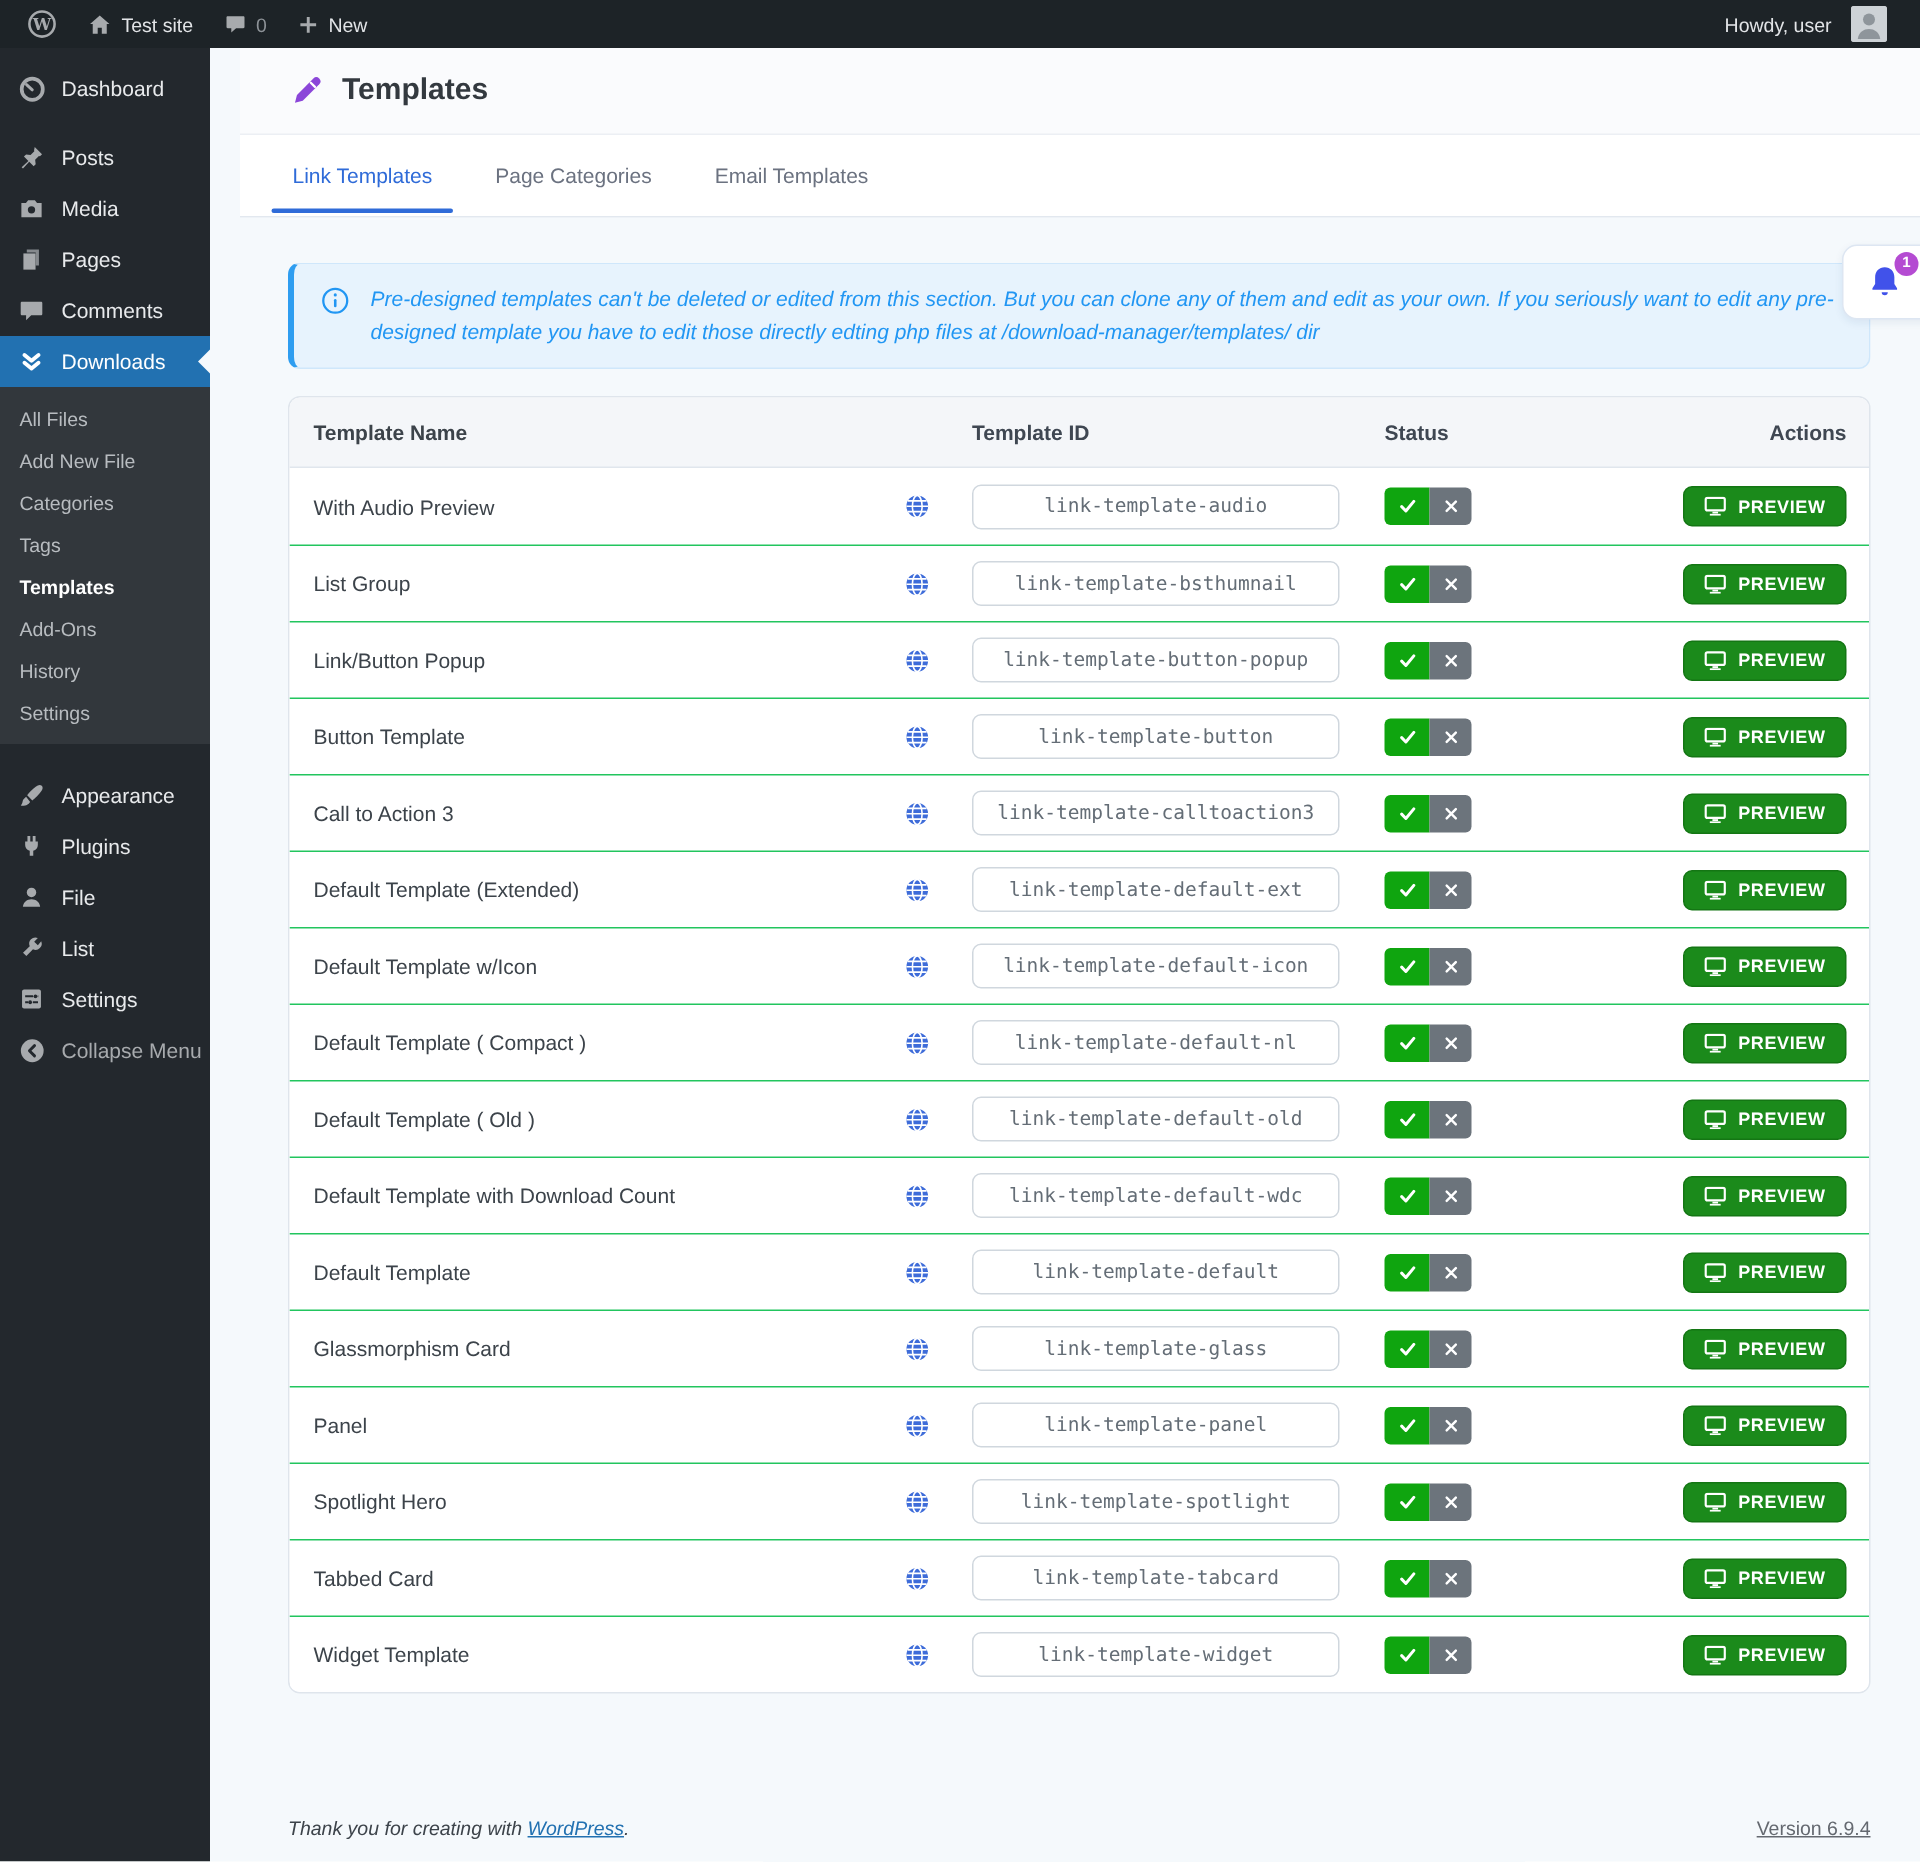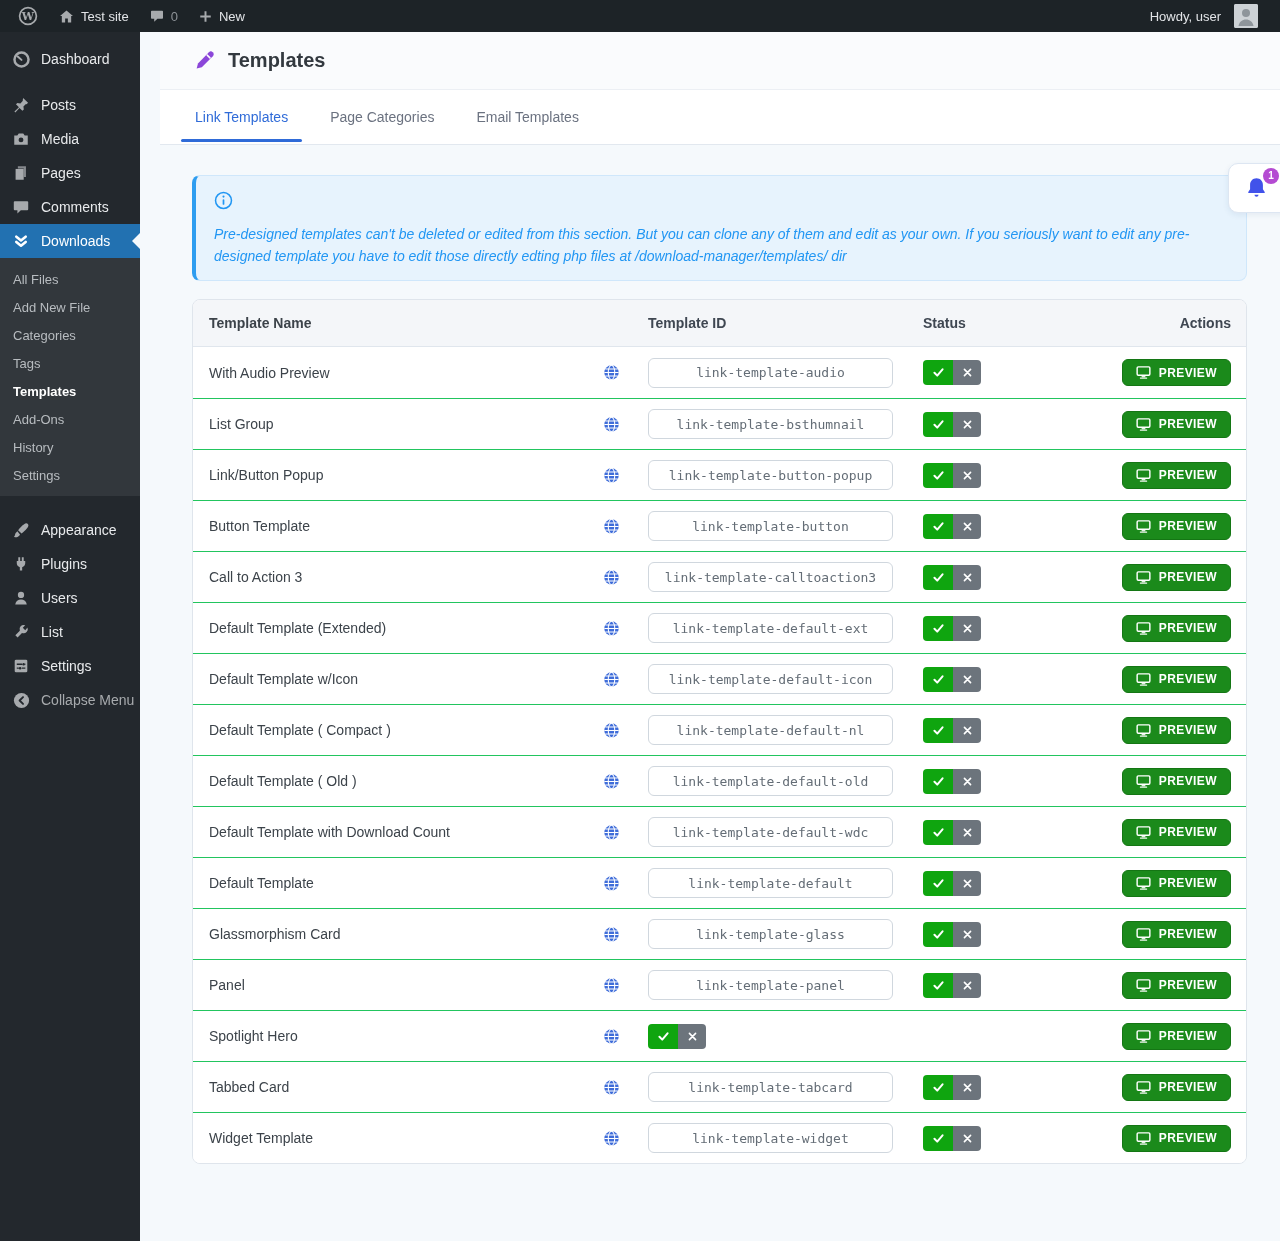"Pre-designed templates can't be deleted" .notice { flex-direction: column -> none }
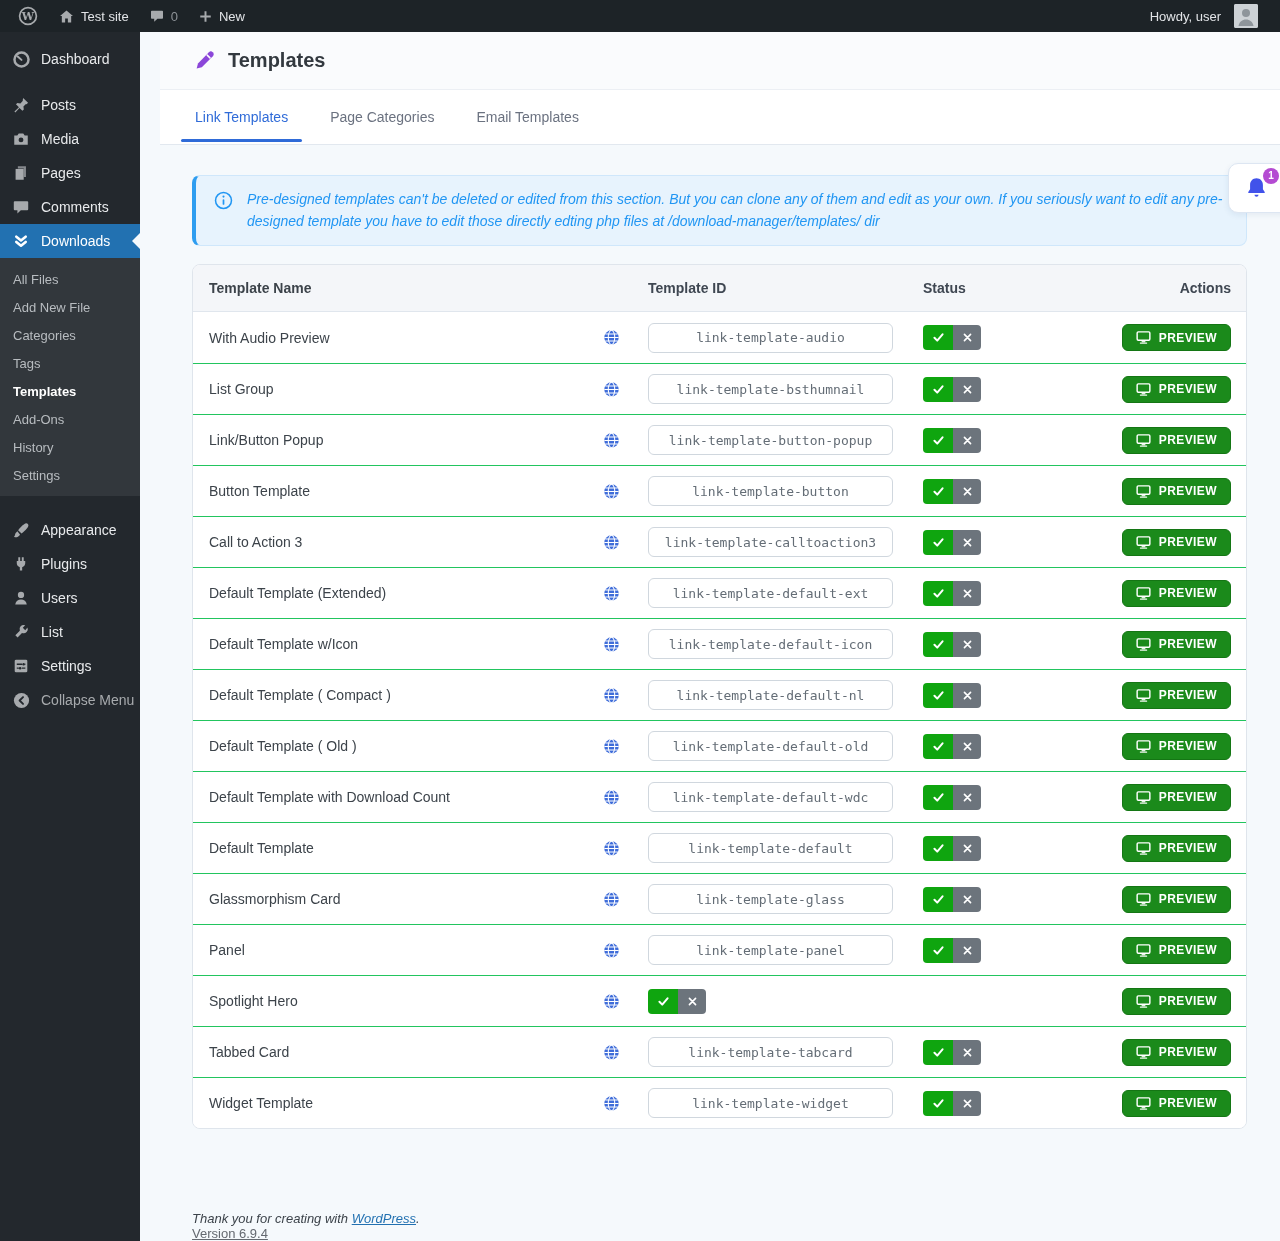"Users" span { text: Users -> File }
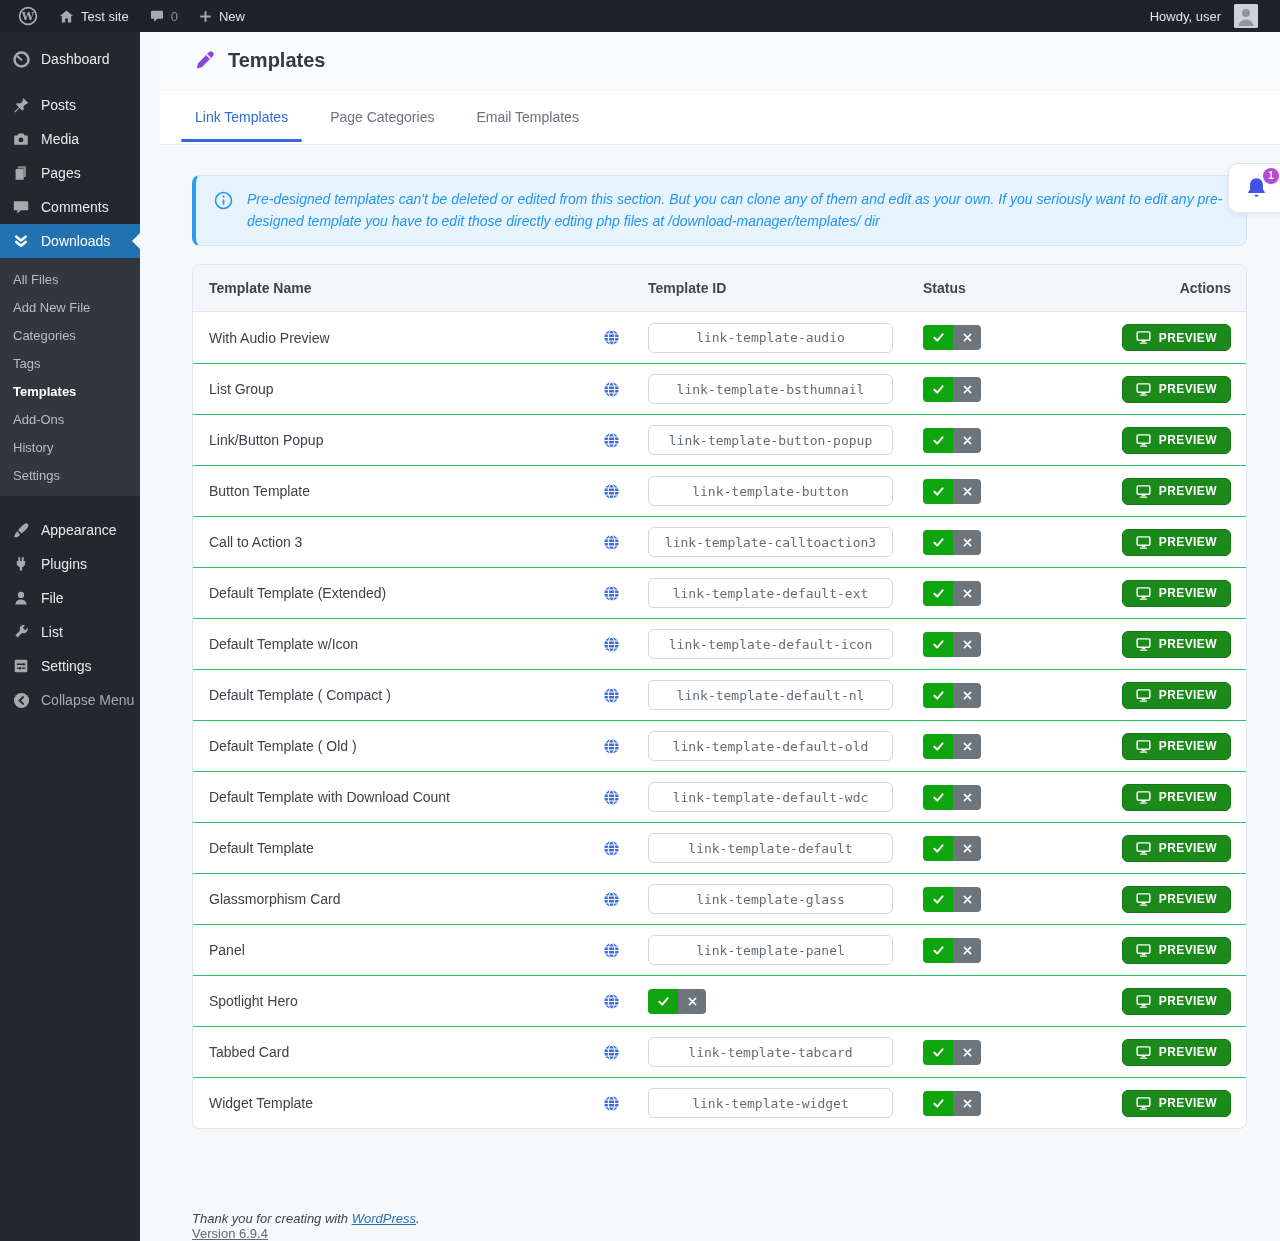"link-template-spotlight" div.c-id { html: none -> <div><input></div> }
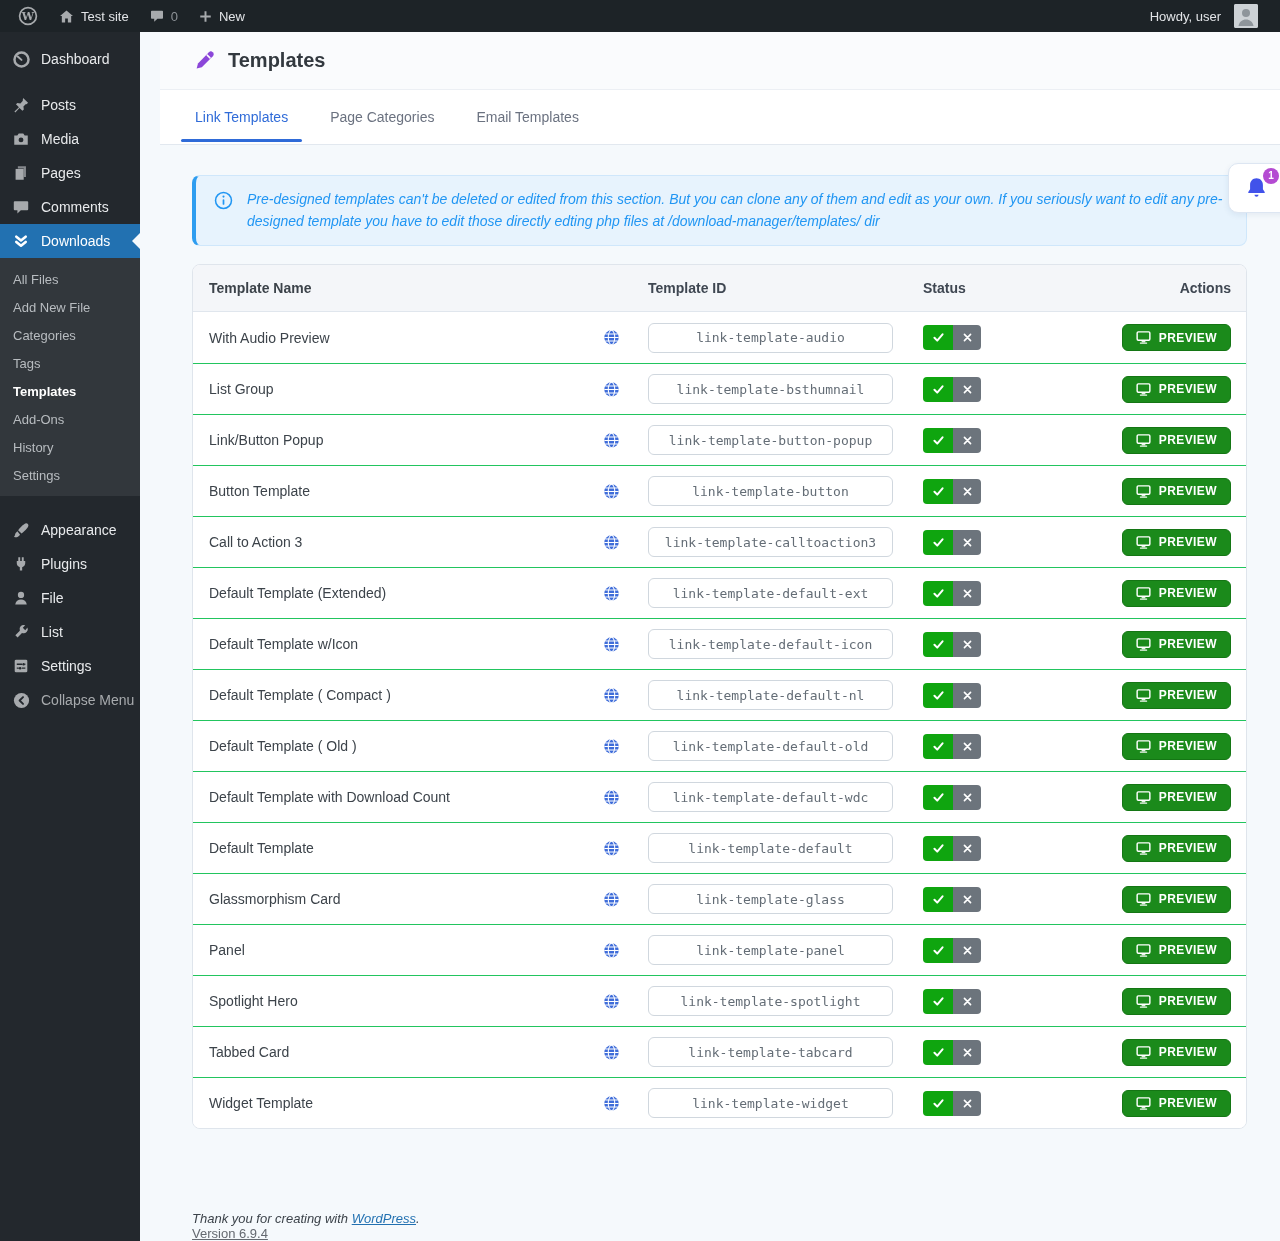"Thank you for creating with" .footer { flex-direction: column -> none }
